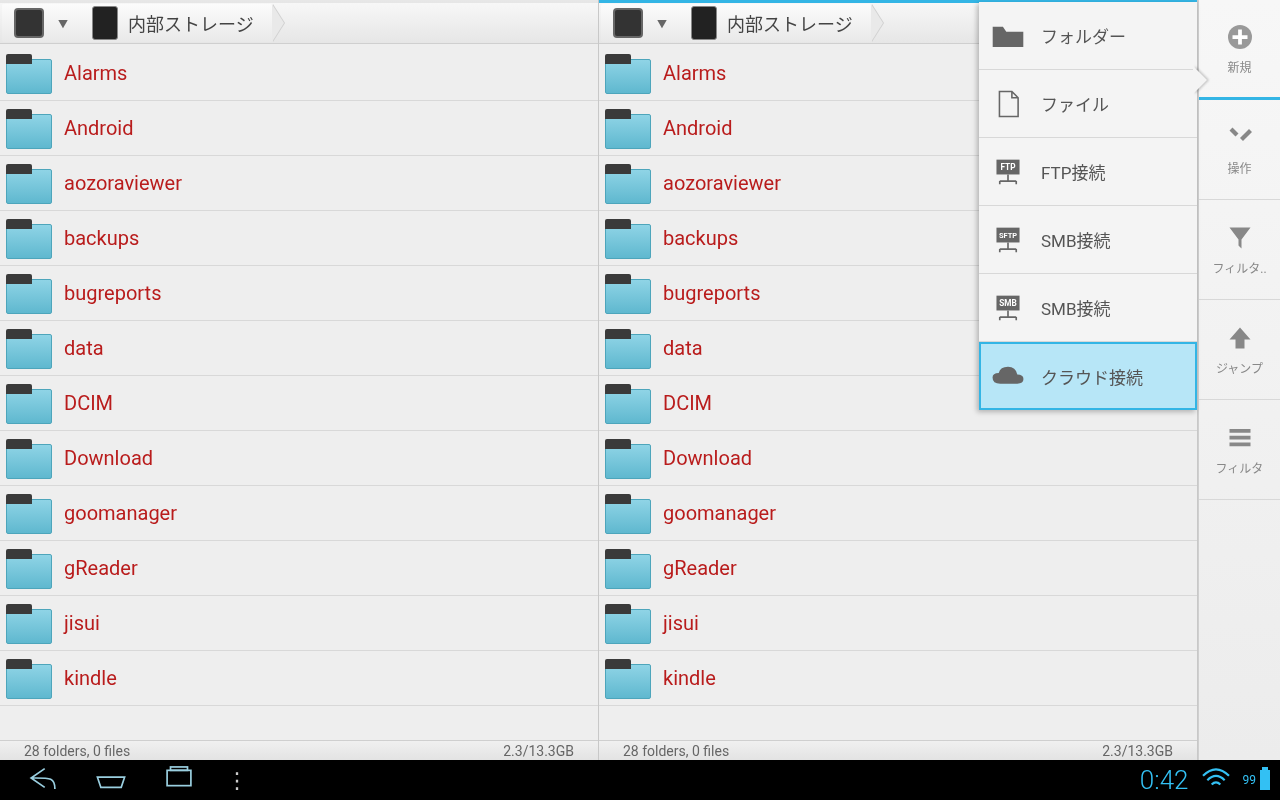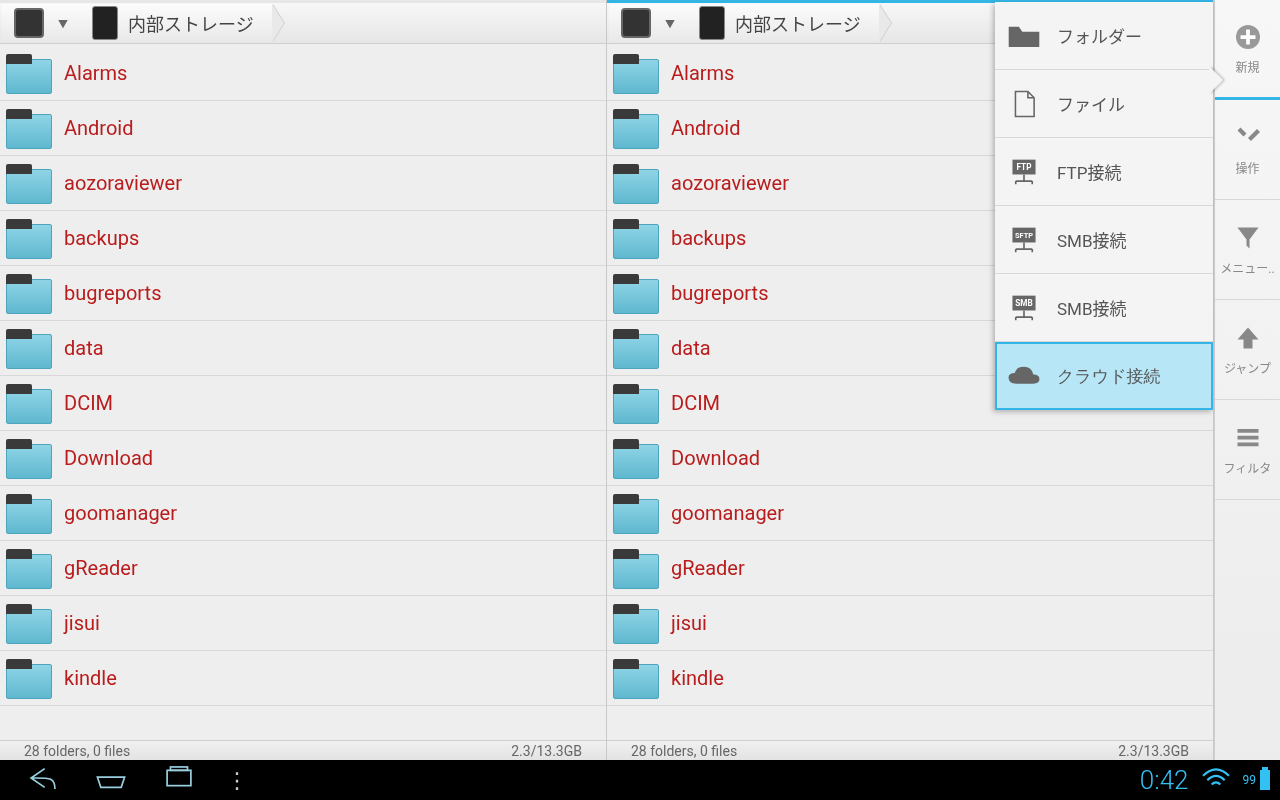"新規" .sidebar { width: 66px -> 82px }
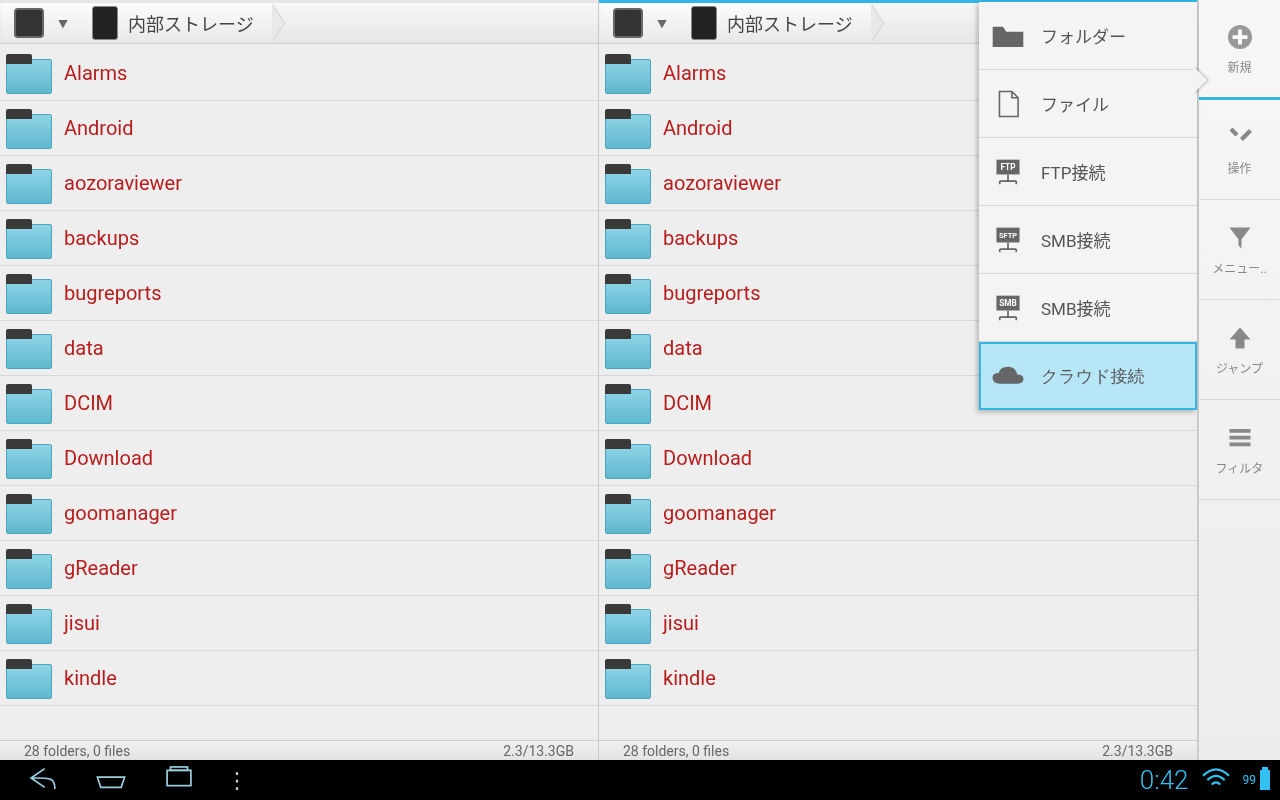"メニュー.." span { text: メニュー -> フィルタ }
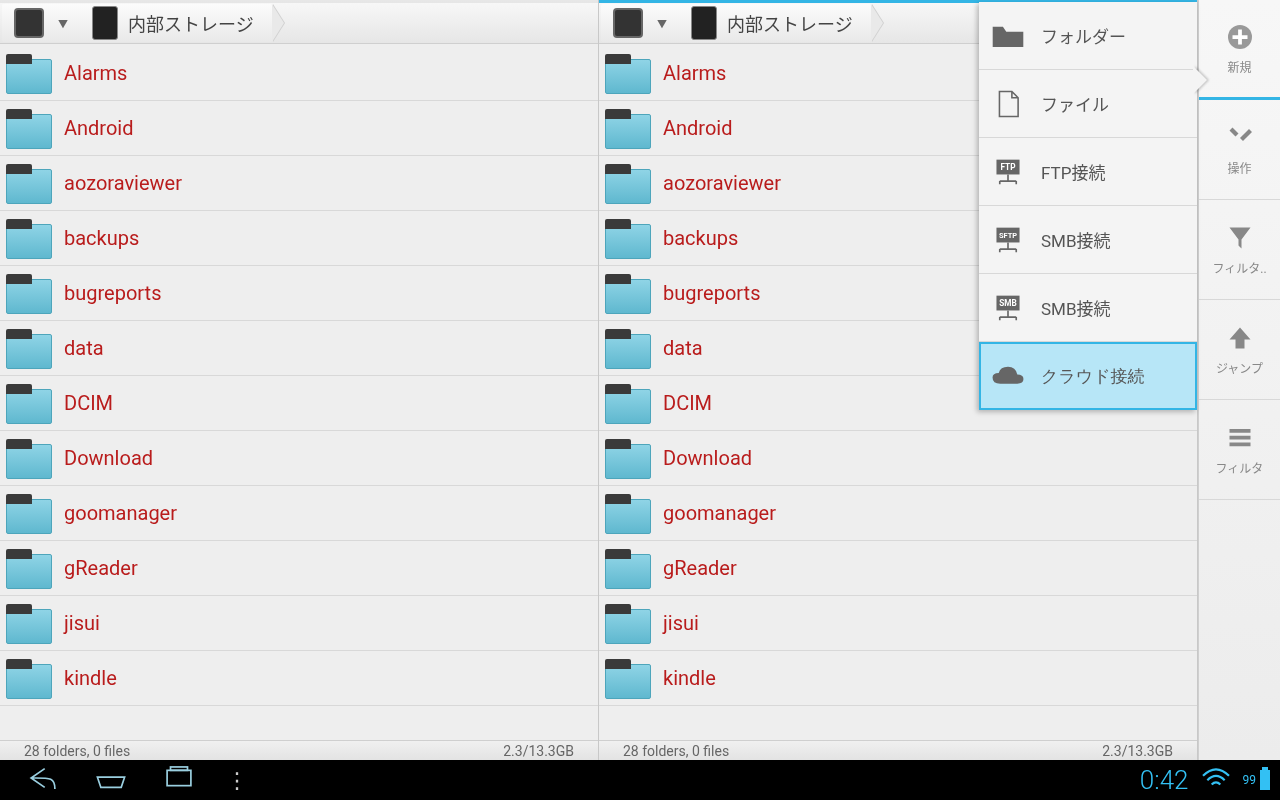"クラウド接続" .dd-item.highlight { font-family: Liberation Serif, serif -> none }
